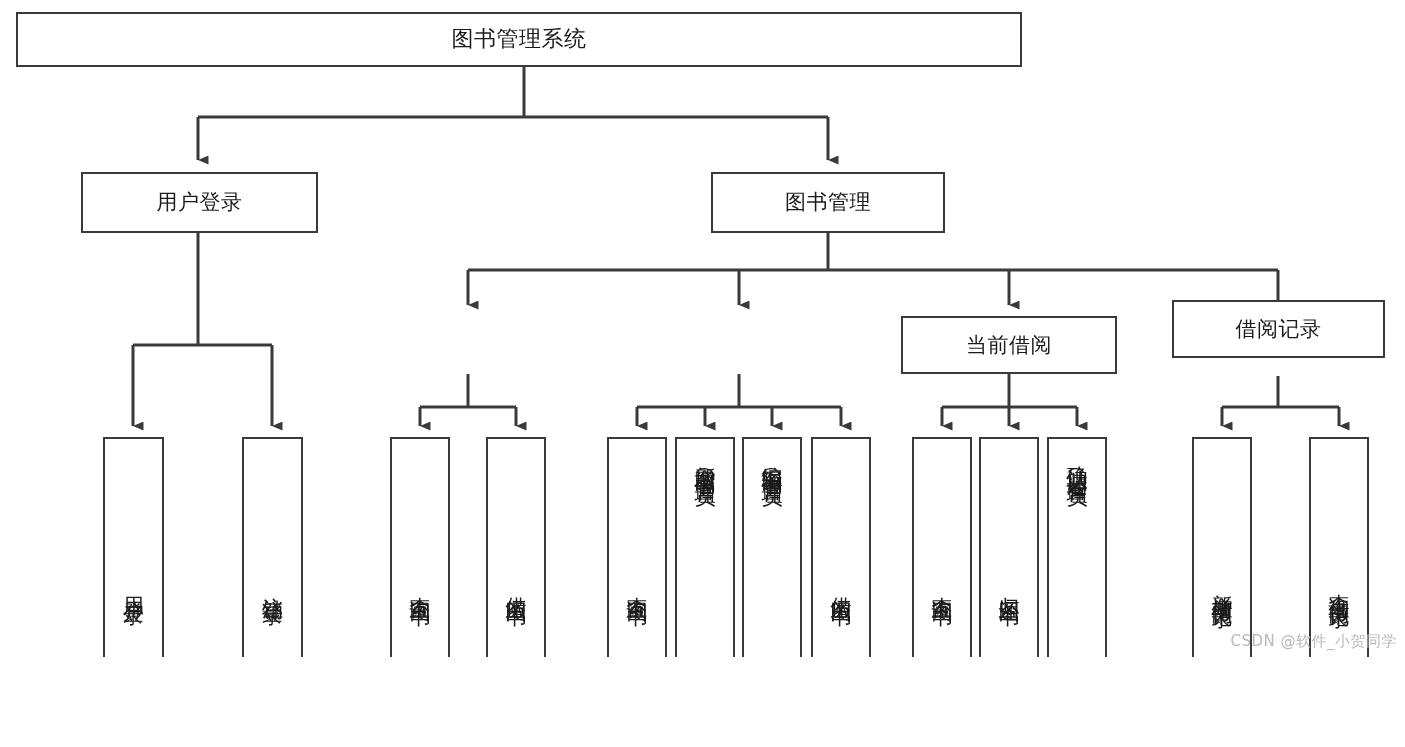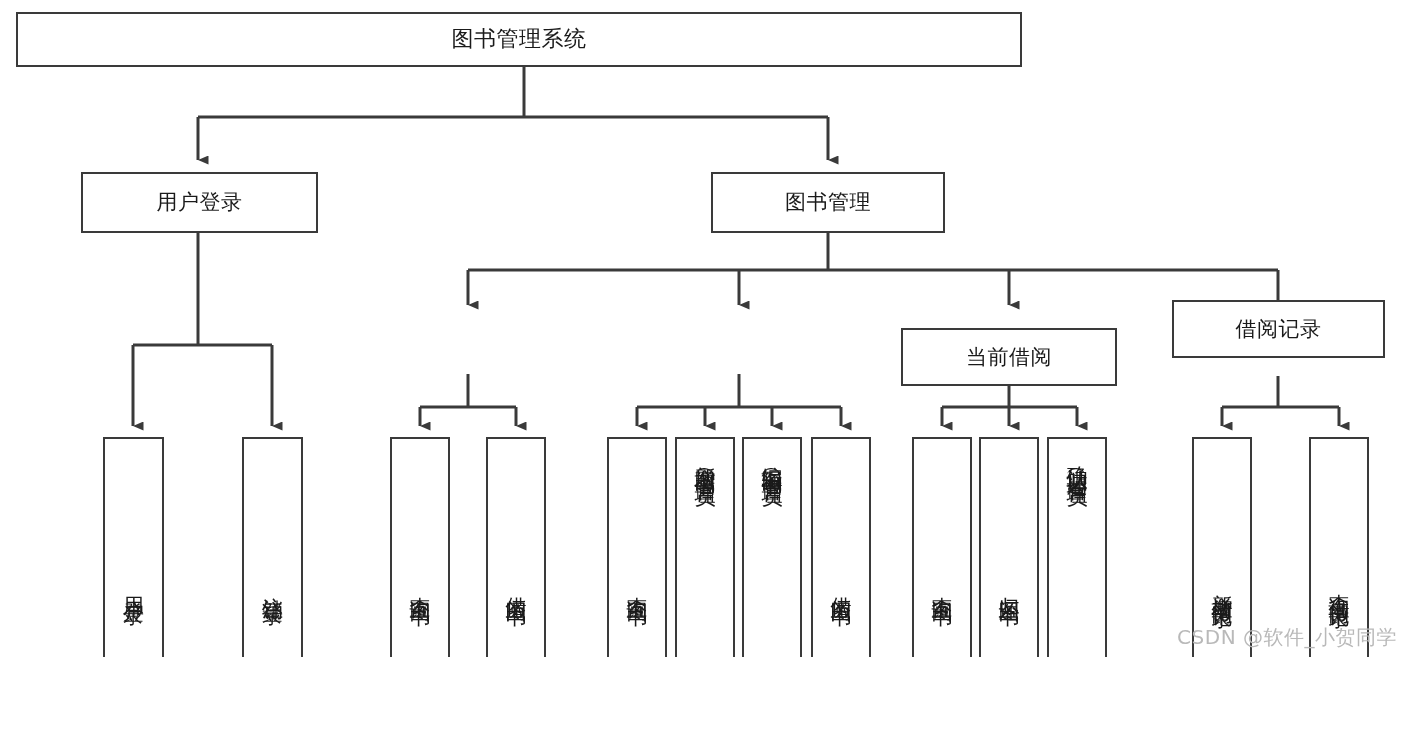"当前借阅" div.node { top: 328px -> 316px }
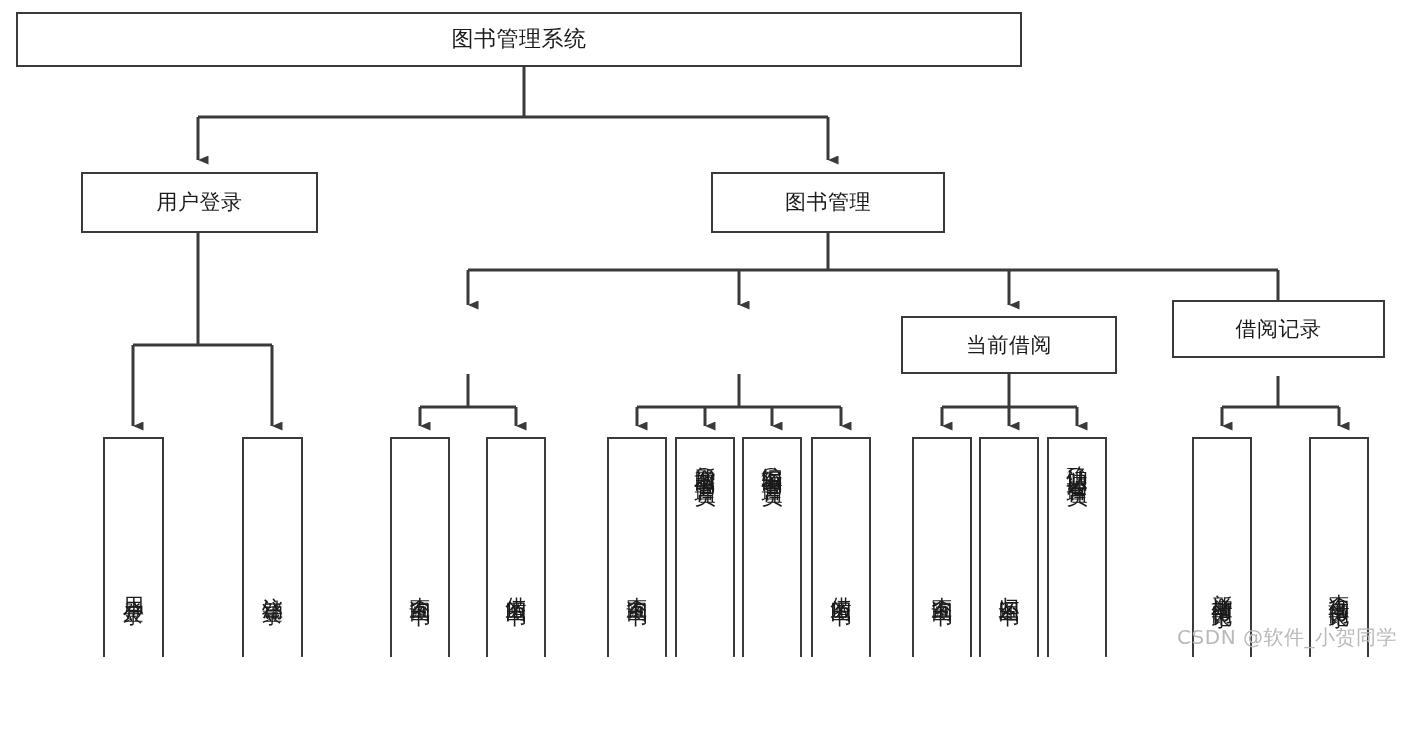"CSDN @软件_小贺同学" #watermark { font-size: 20px -> 15px }
